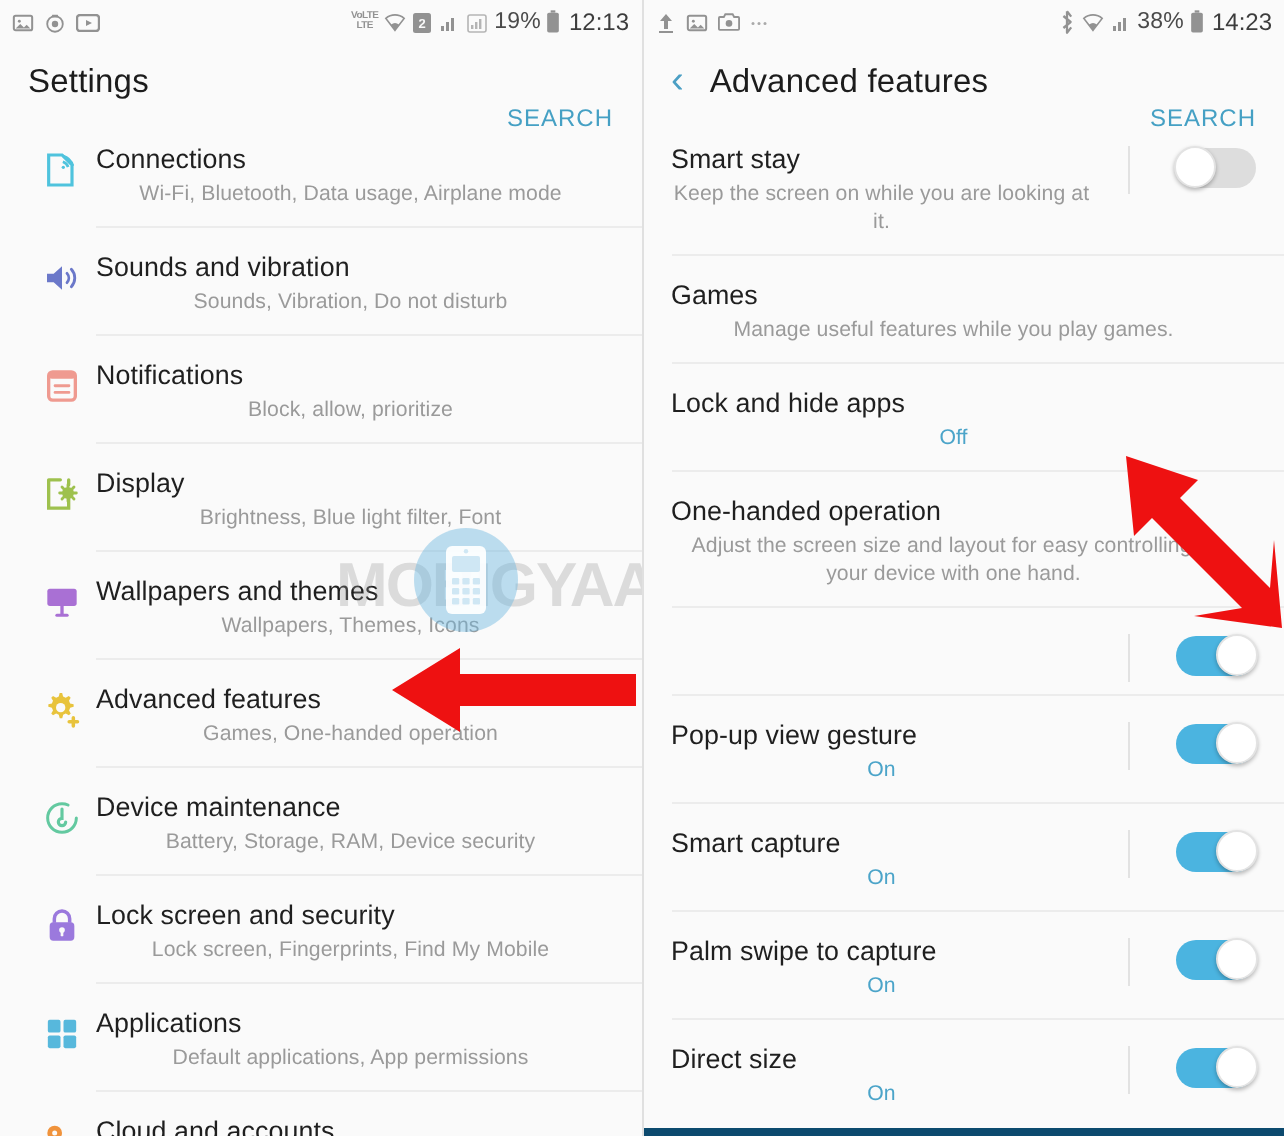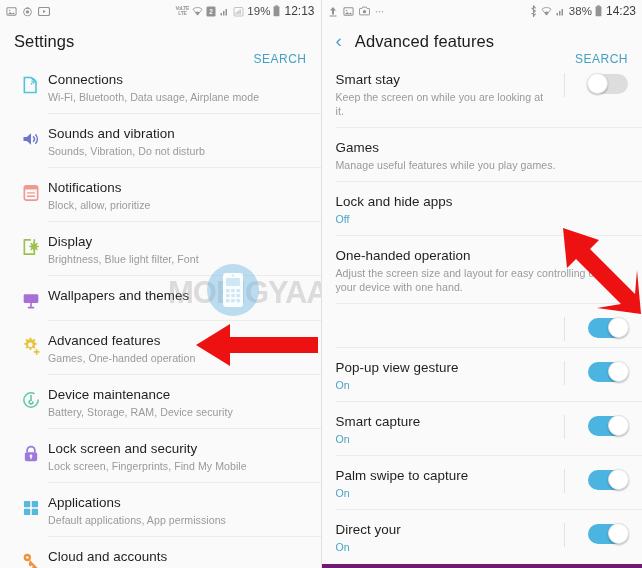"19%" .screen { background: #701a75 -> #0c4a6e }
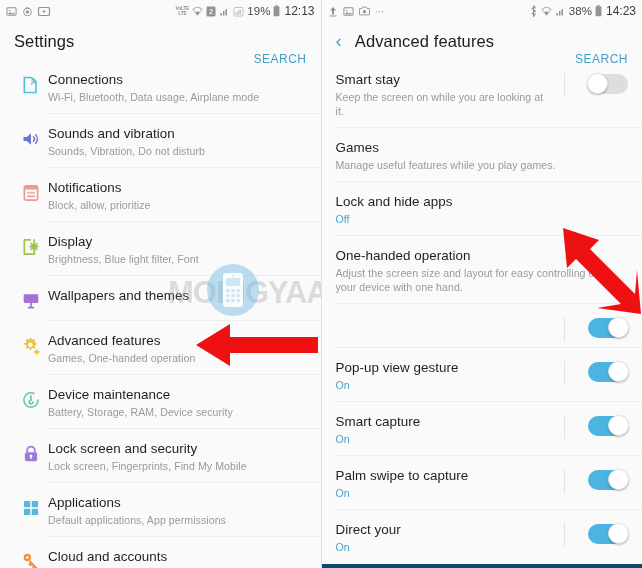"Wi-Fi, Bluetooth, Data usage, Airplane" .row .t-sub { text-align: none -> center }
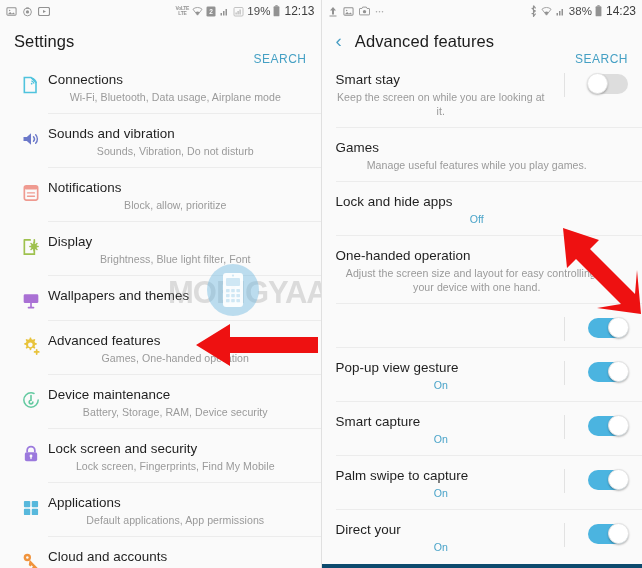"Wallpapers, Themes, Icons" div.t-sub { html: none -> <div>Wallpapers, Themes, Icons</div> }
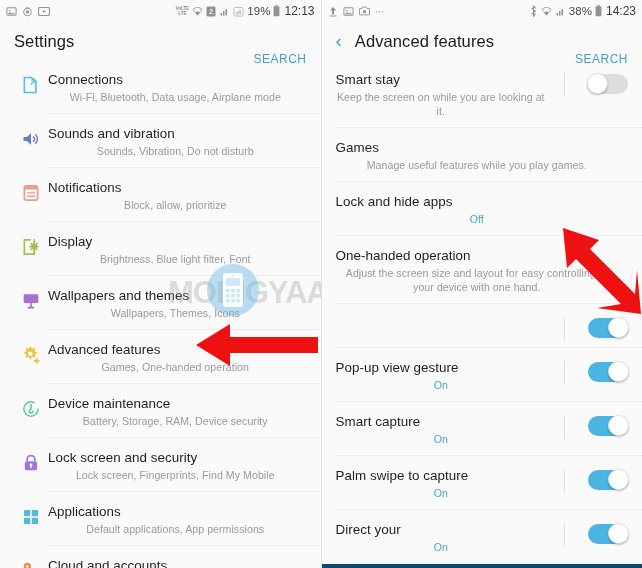"Direct your" div.t-title { text: your -> size }
